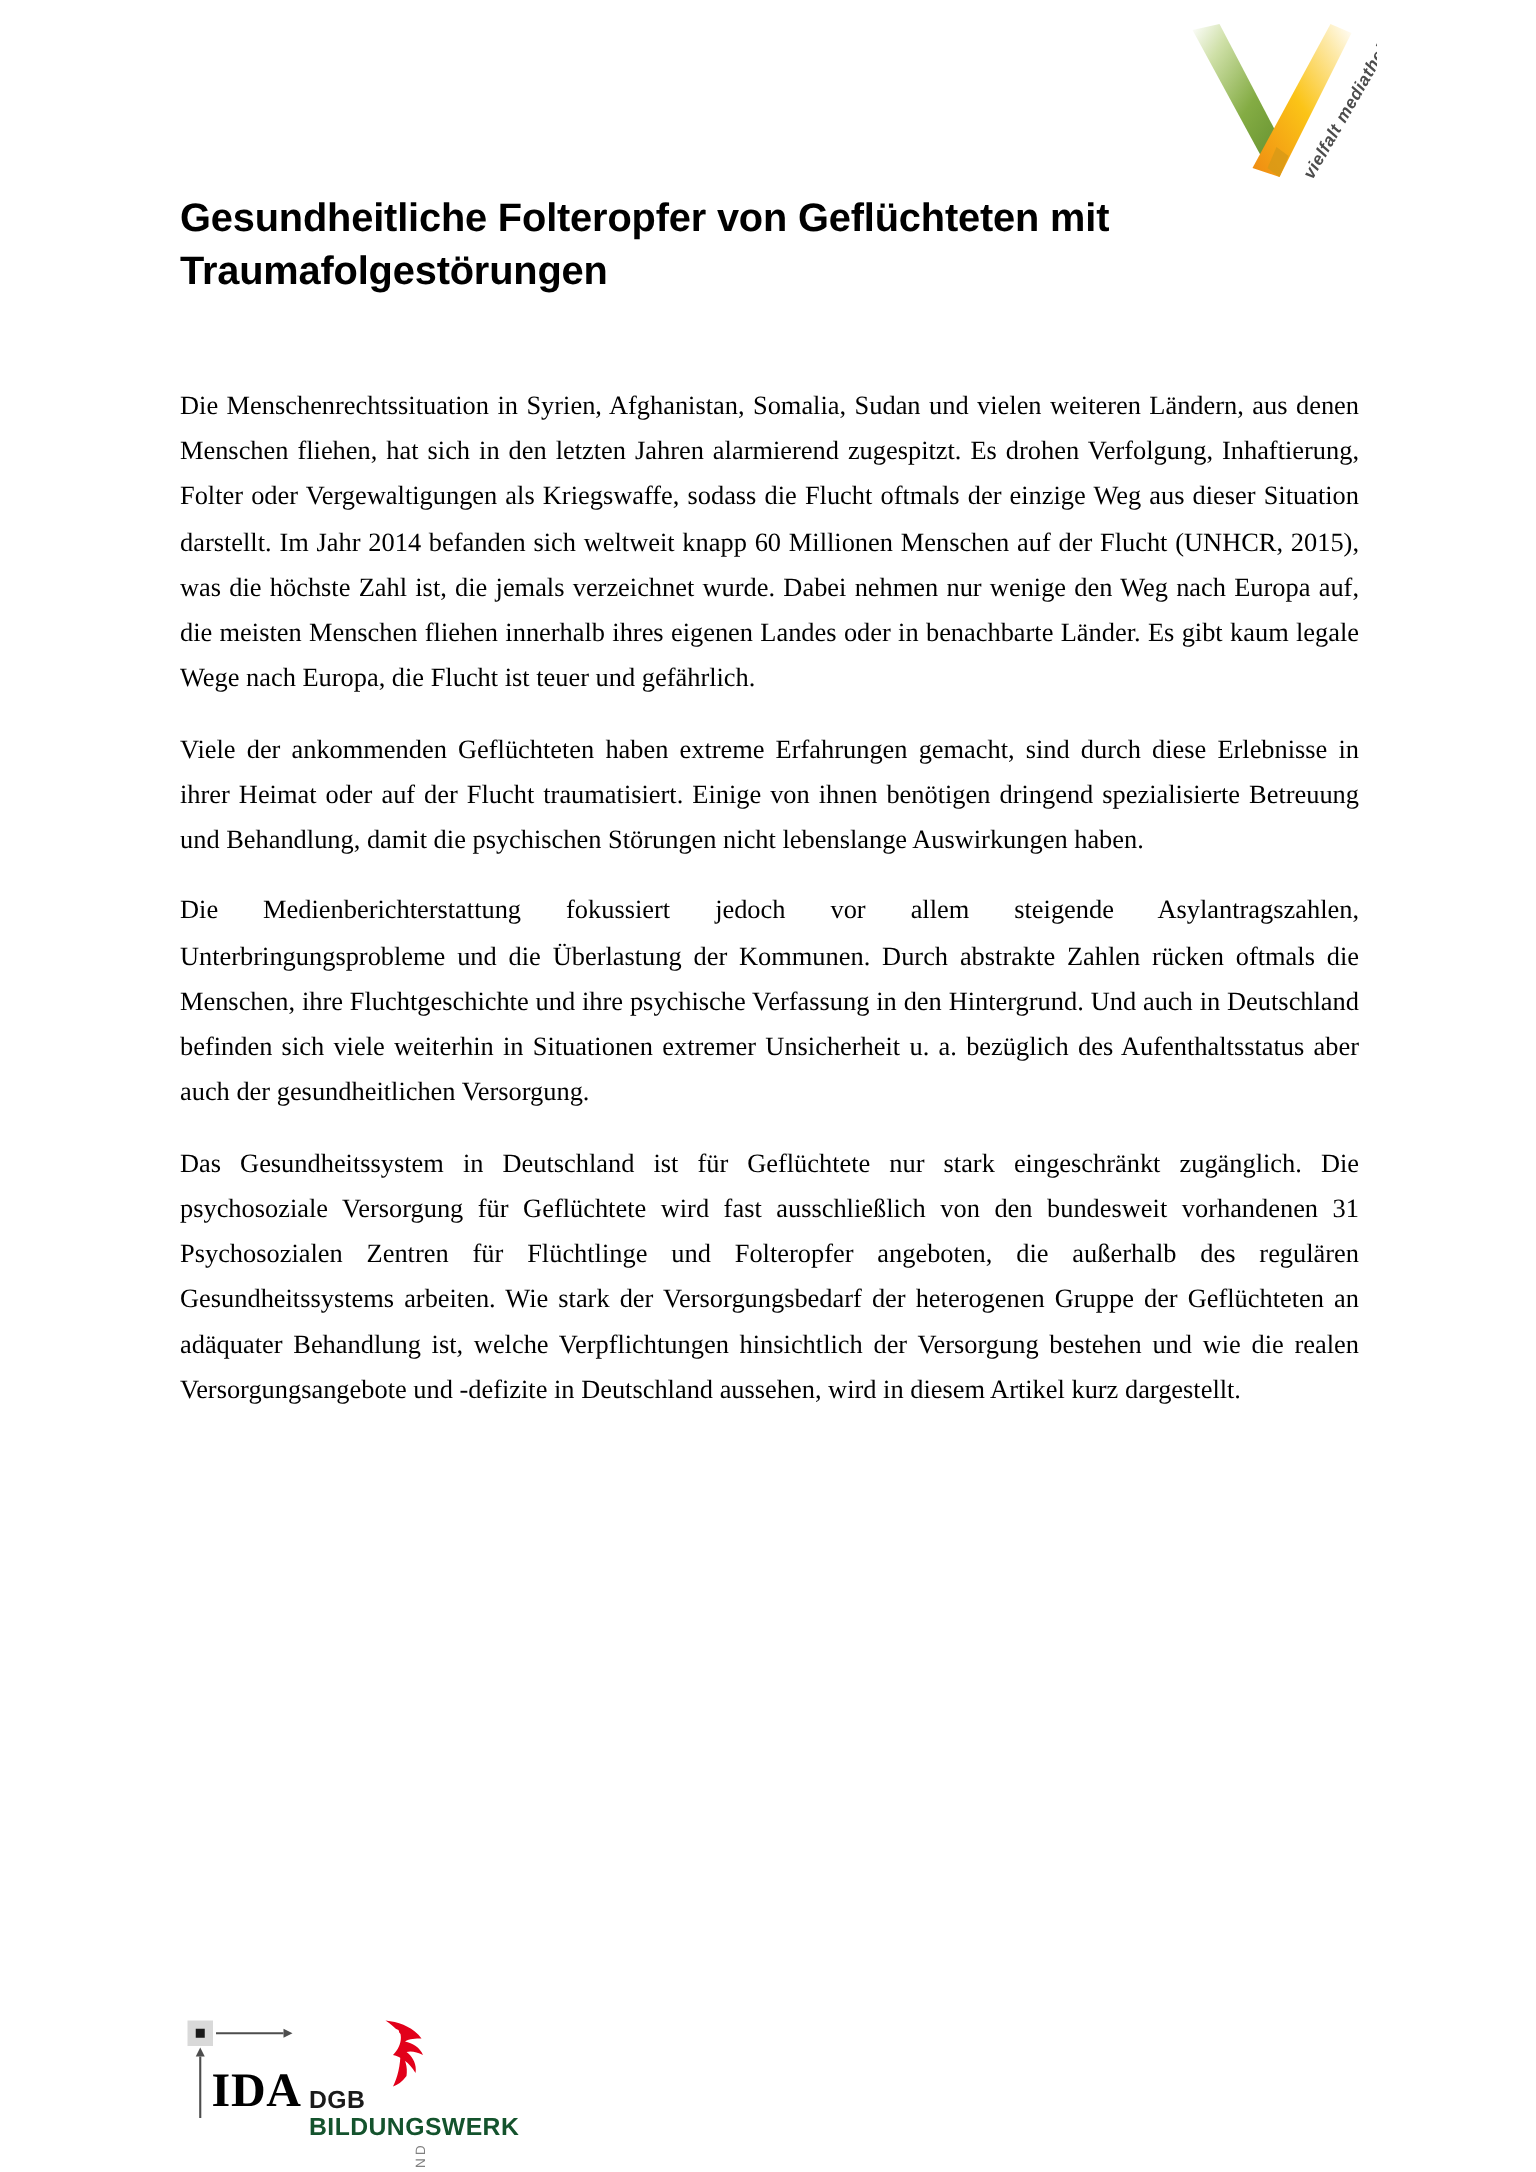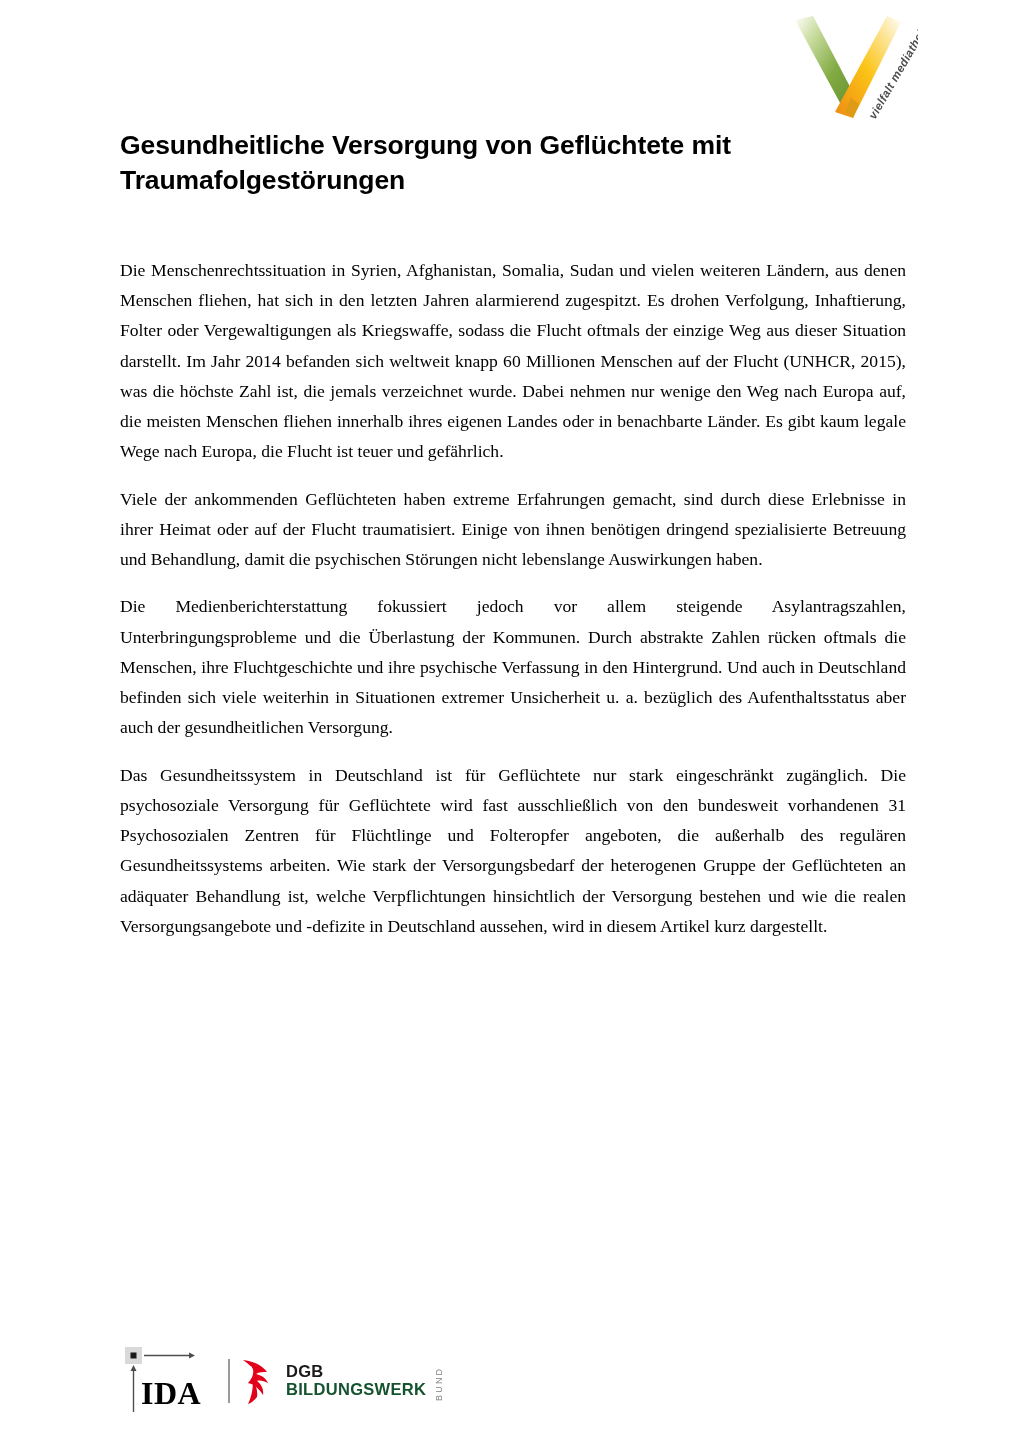"Gesundheitliche Versorgung von" h1.doc-title { text: Versorgung von Geflüchtete -> Folteropfer von Geflüchteten }
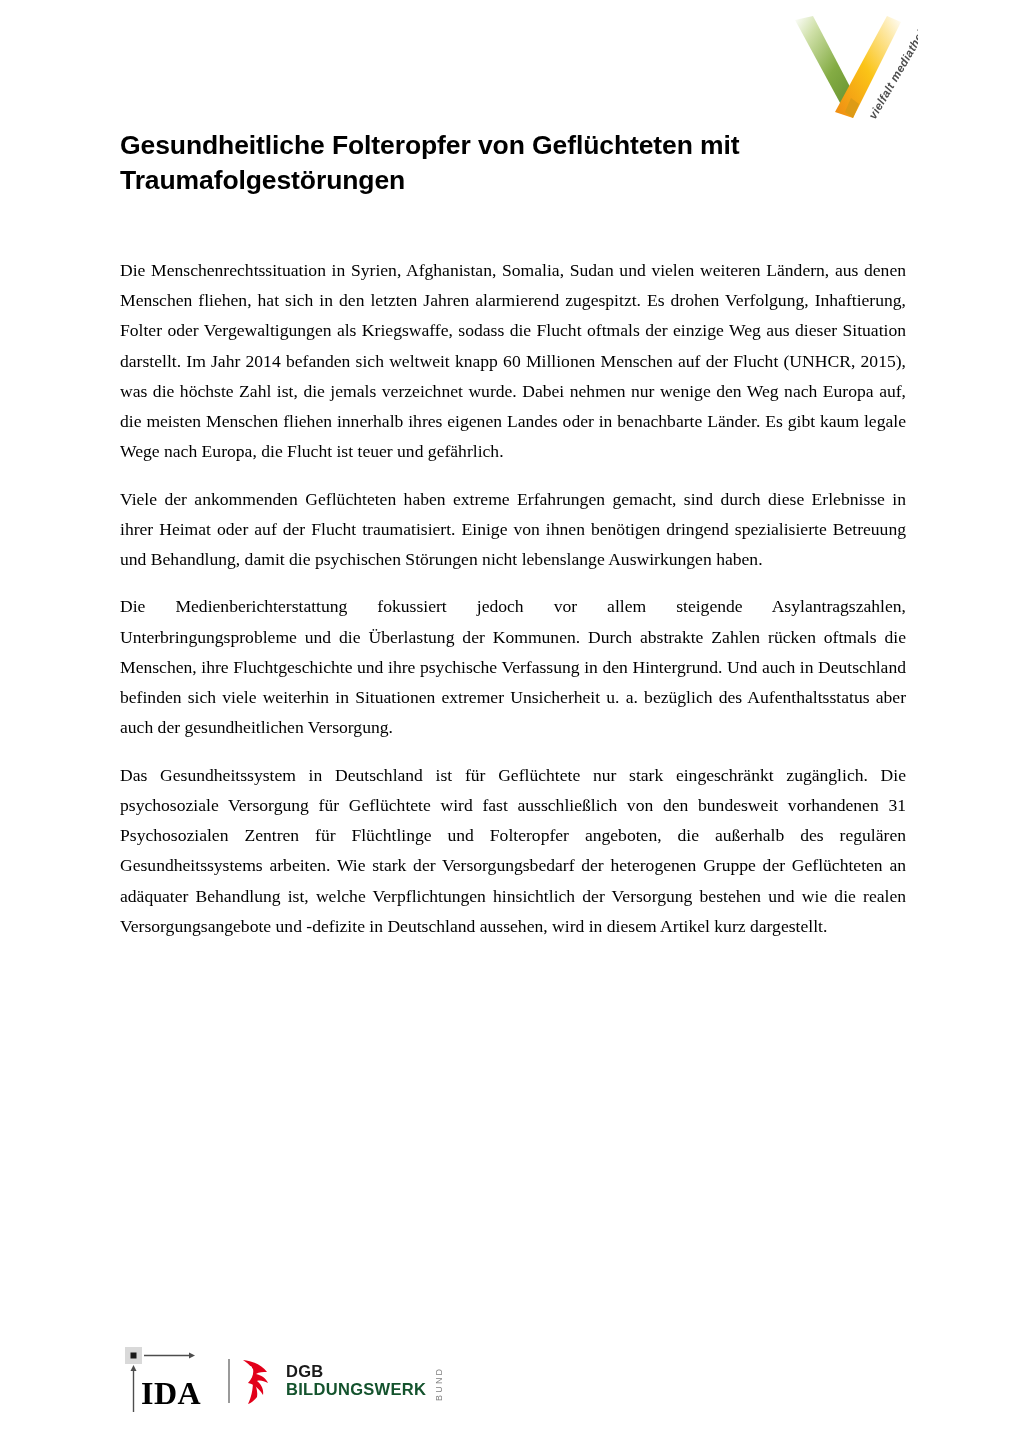"DGB" .dgb-logo { flex-direction: none -> column; margin-left: 22px -> 0 }
